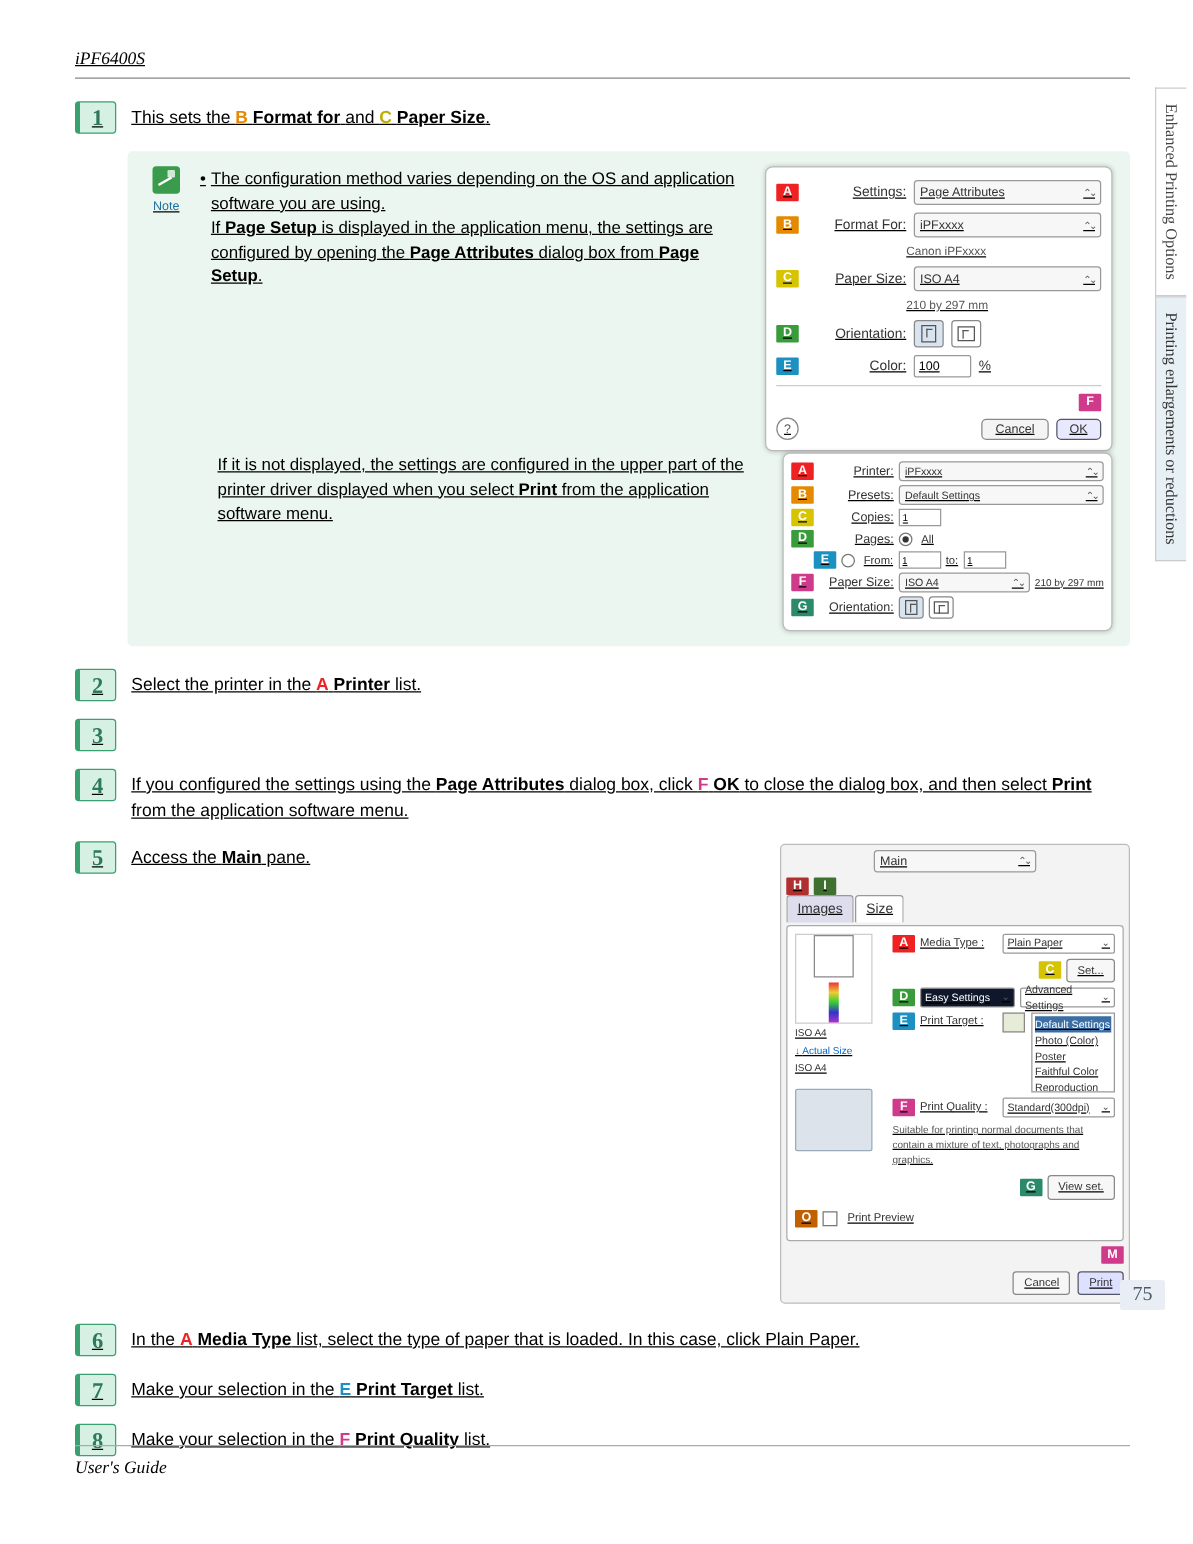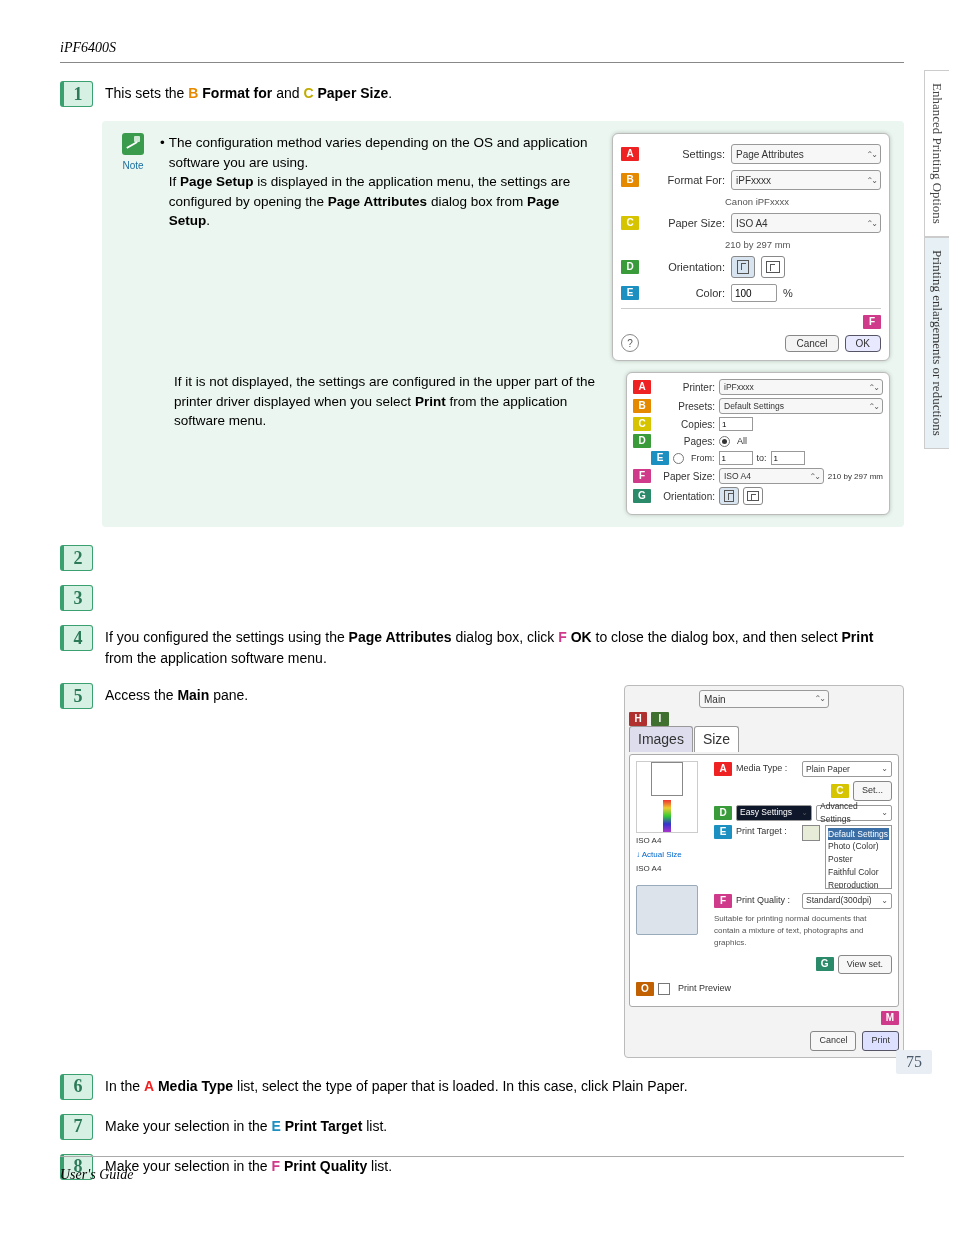"iPF6400S" .page { text-decoration: none -> underline }
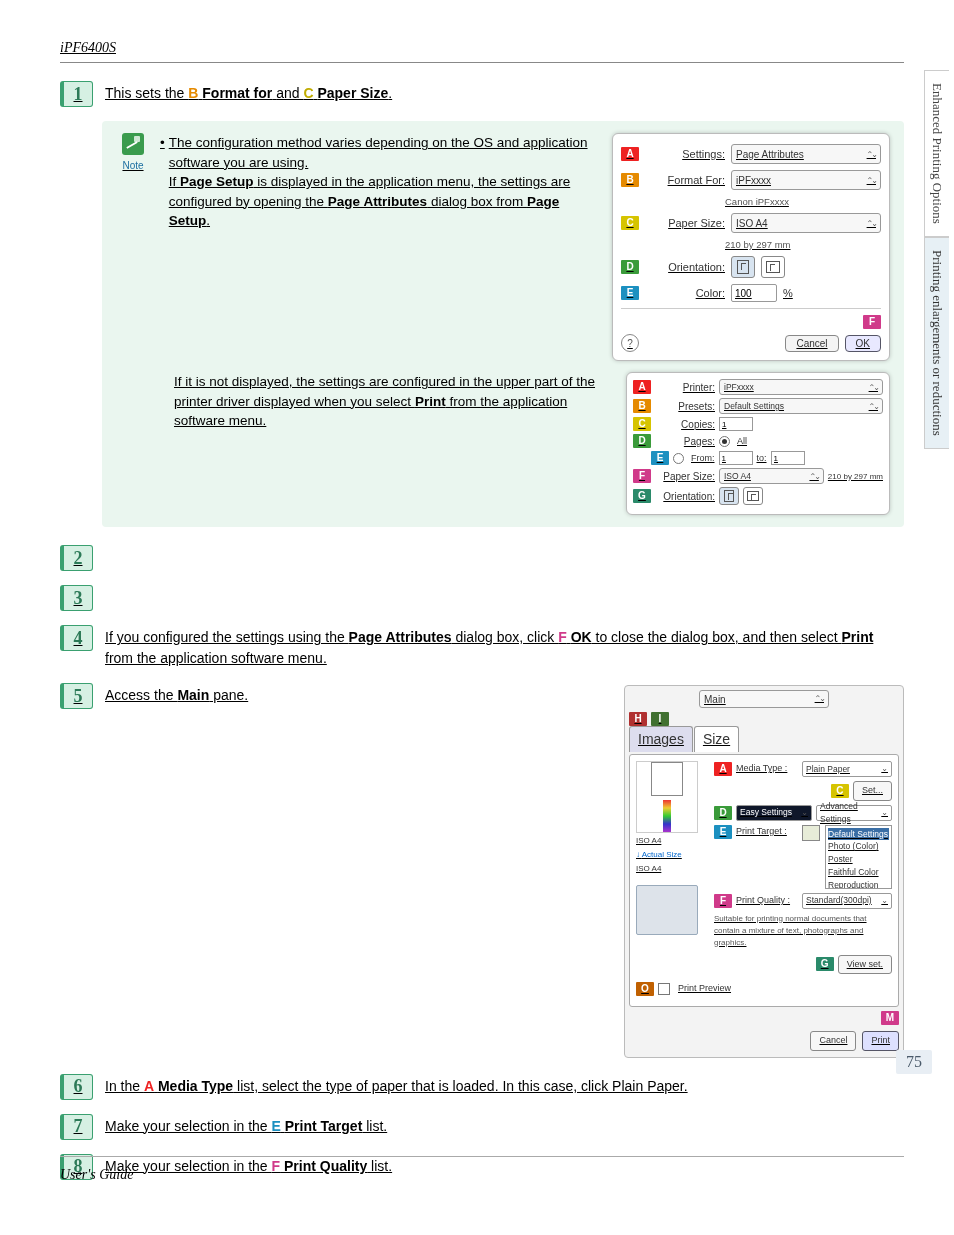"If it is not displayed," div.flex-cols { margin-top: 11px -> 1px }
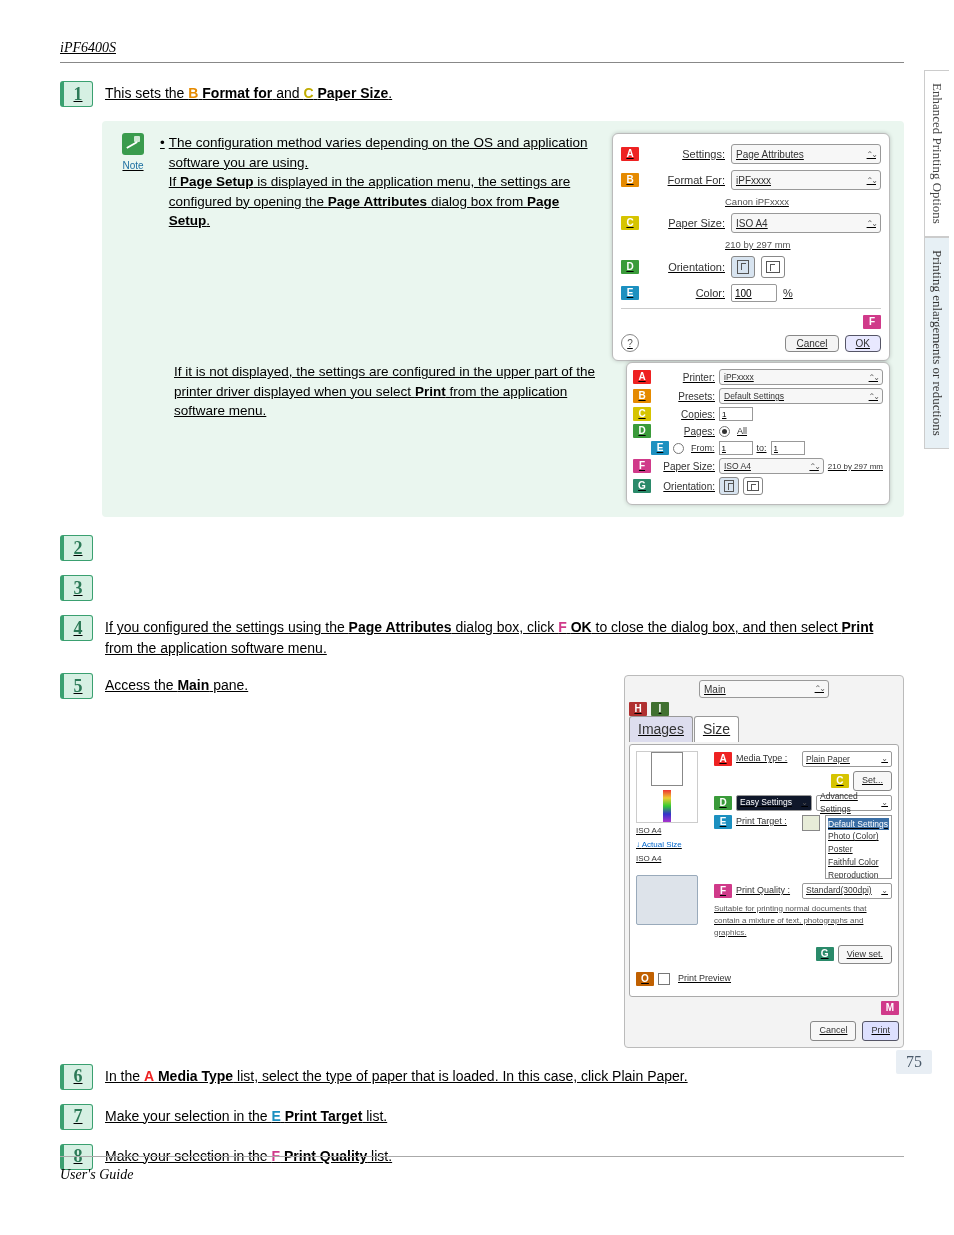"Select the printer in the" div.step-body { html: none -> <div> <span>Select the printer in the </span> <span><b>A</b></span> <b>Printer</b><span> list.</span> </div> }
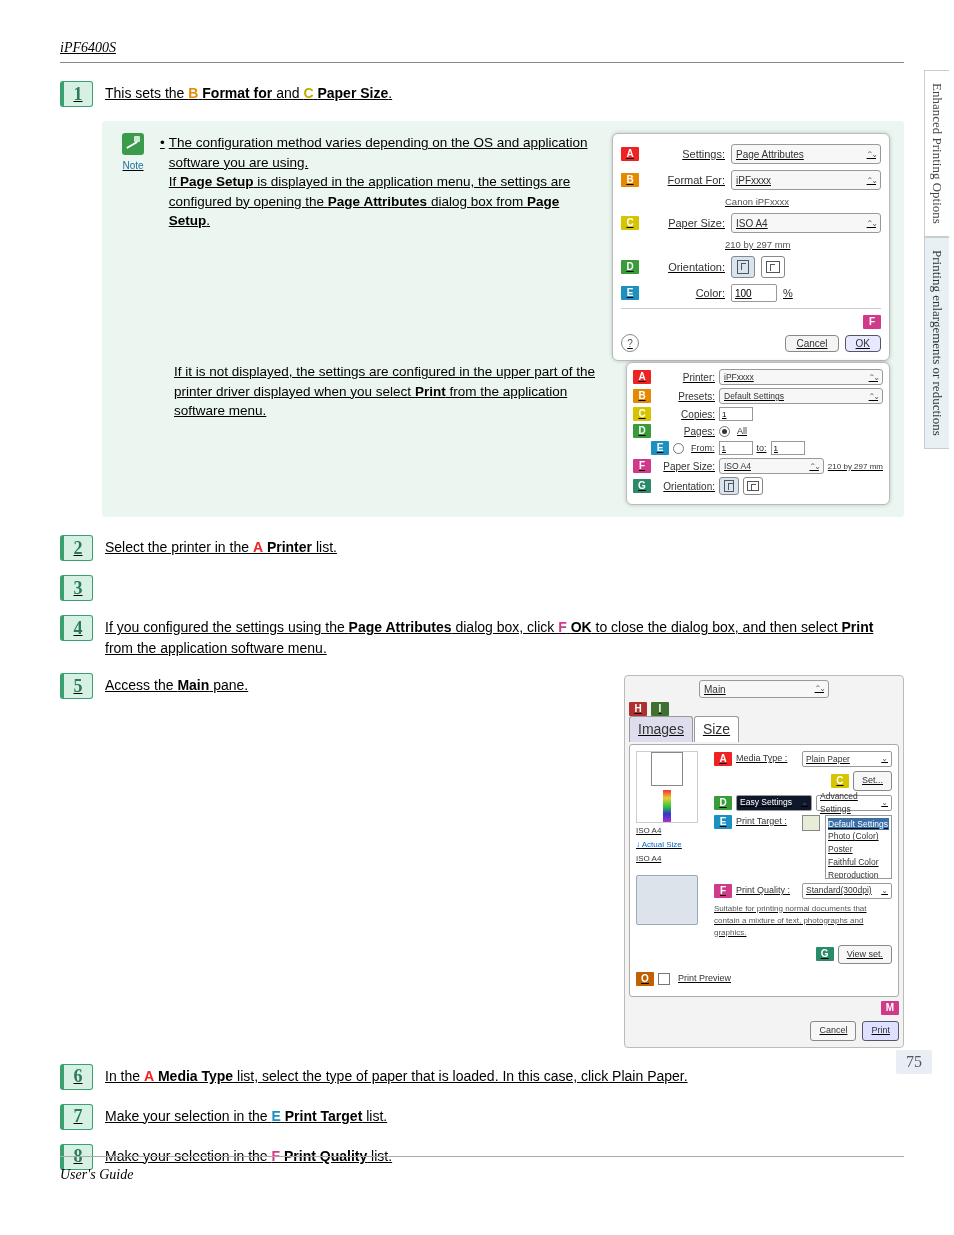"Images" .mp-tab { font-size: 14px -> 11px }
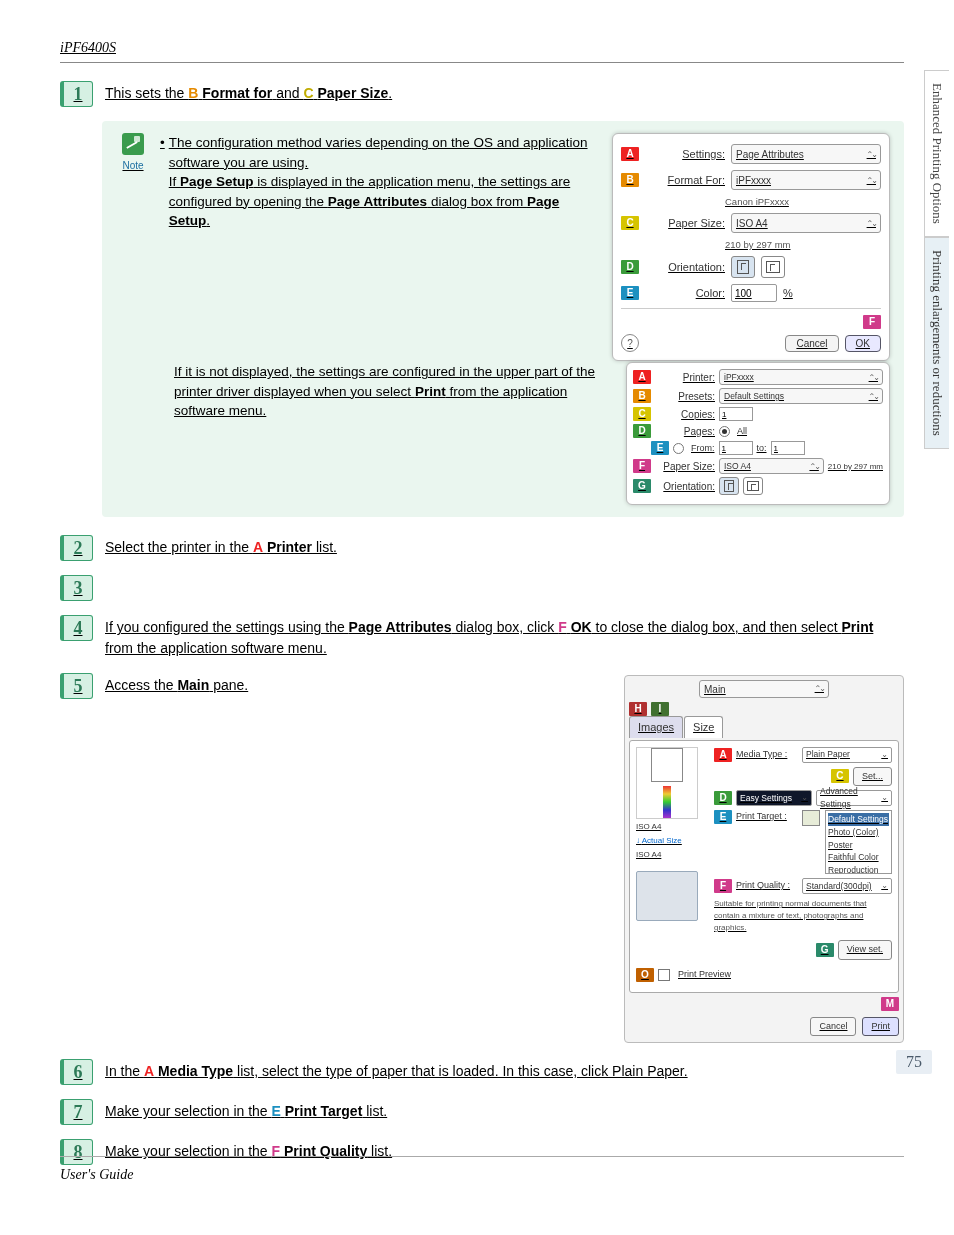"75" .page-num-badge { top: 1050px -> 1024px }
